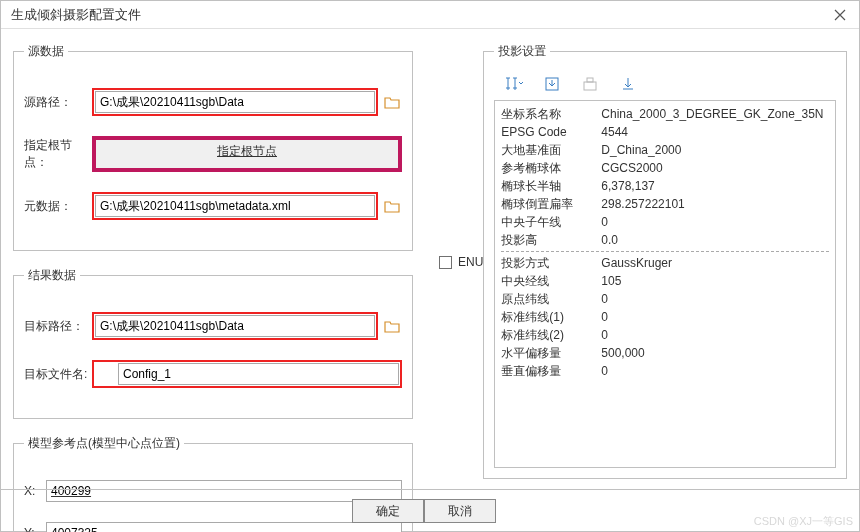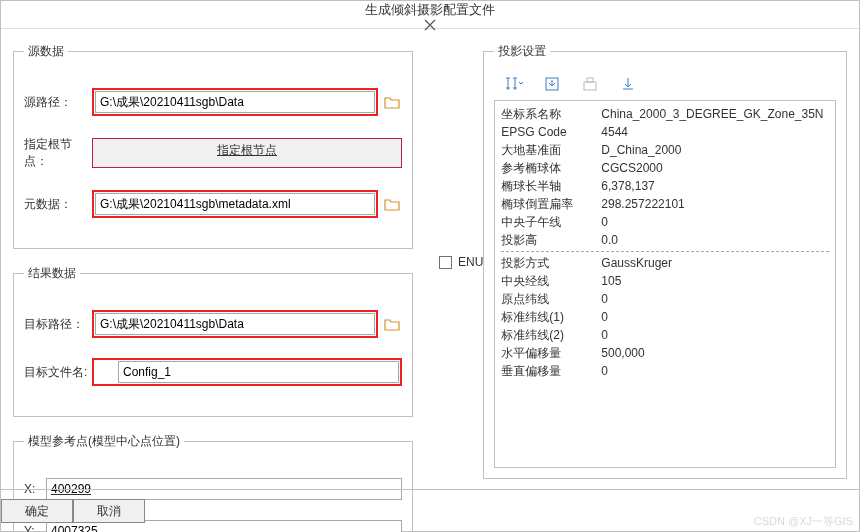"生成倾斜摄影配置文件" .titlebar { flex-direction: column -> none }
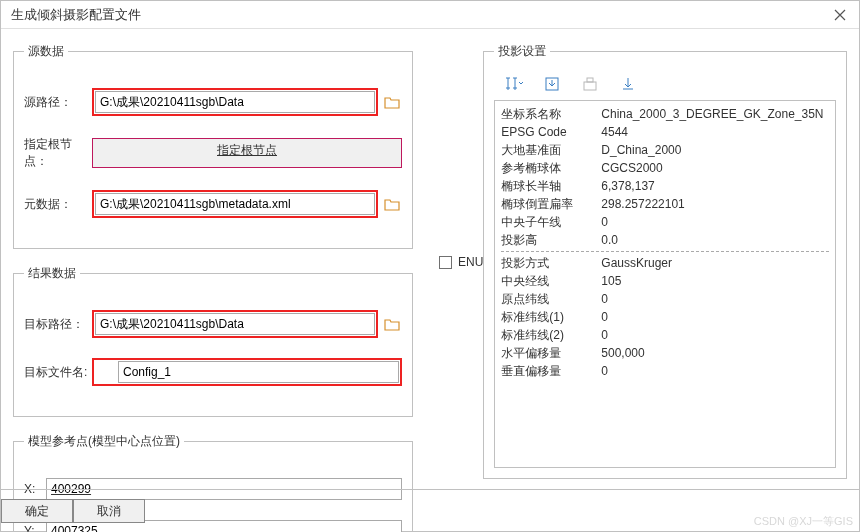"指定根节点" .root-btn { border: 1px solid #be185d -> 4px solid #be185d; height: 30px -> 36px }
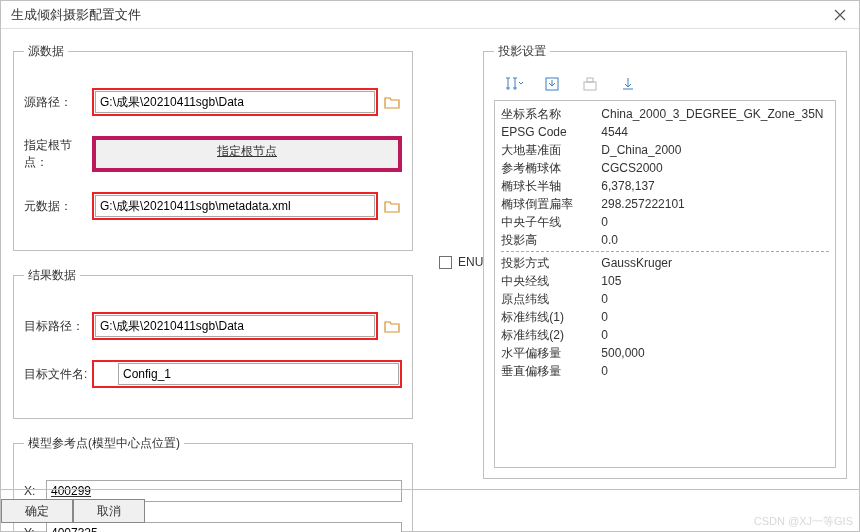"确定" .footer { justify-content: flex-start -> center }
